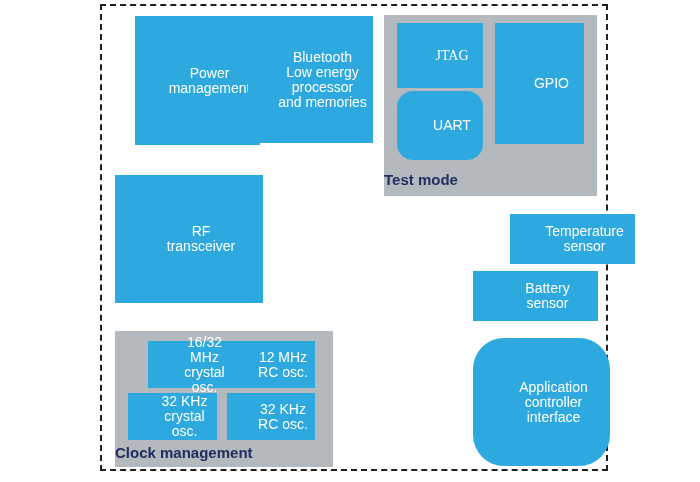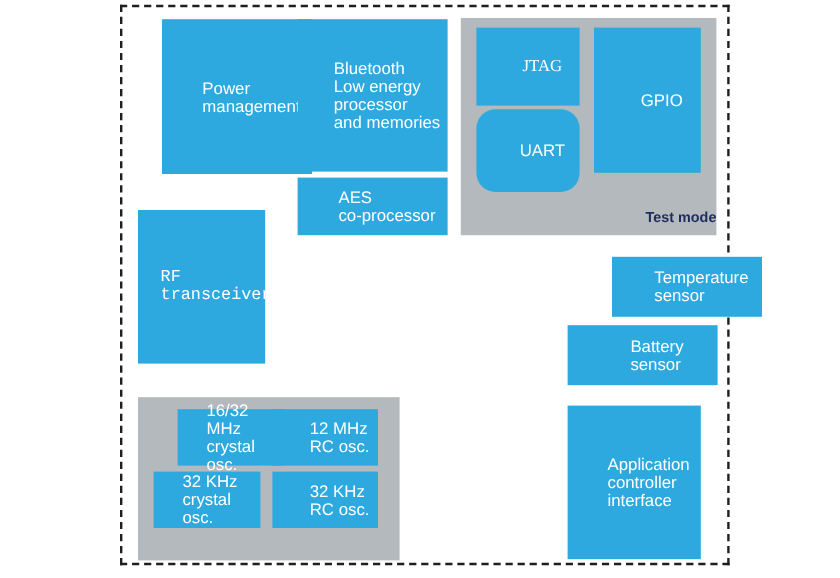"Bluetooth" .blk { text-align: none -> center }
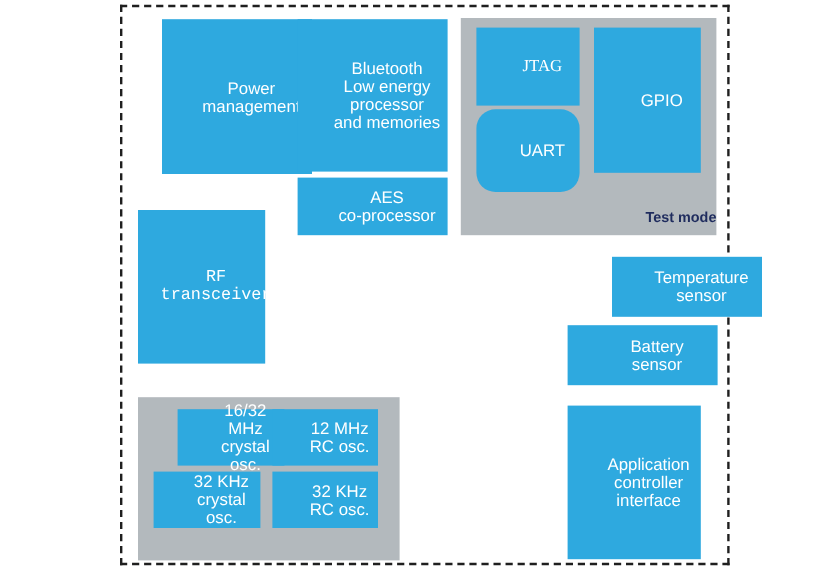"AES" div.blk { html: <div>AES co-processor</div> -> none }
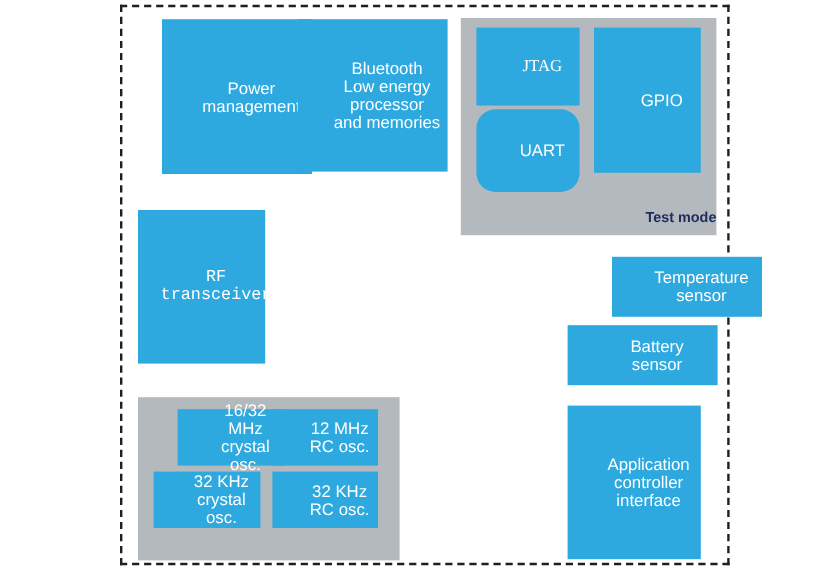"Test mode" .grp-label { font-size: 12px -> 15px; text-align: right -> left }
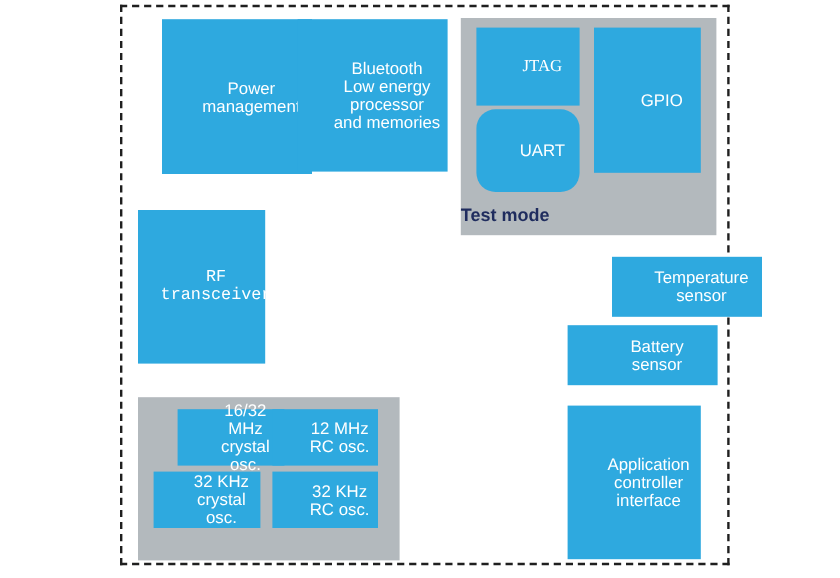"RF" .b-rf { font-family: Liberation Mono, monospace -> none; width: 106px -> 148px }
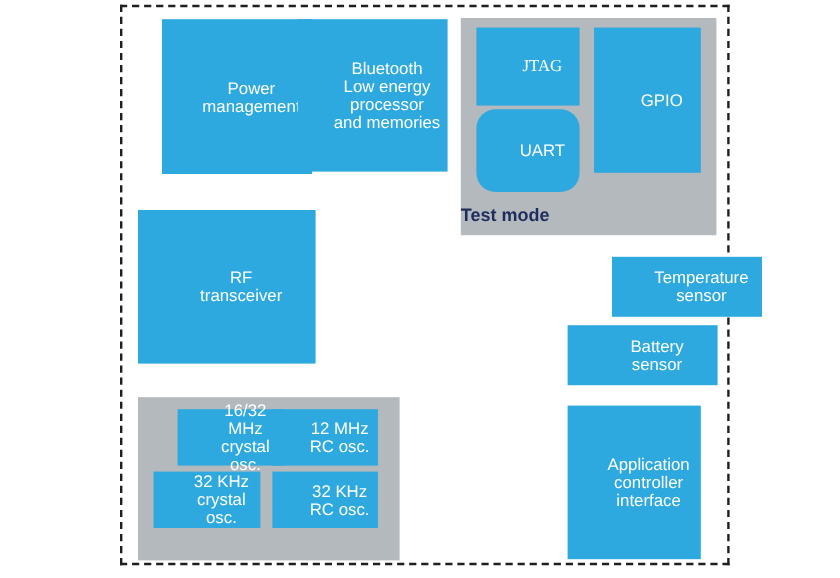"Application" .b-app { border-radius: none -> 31px; width: 111px -> 137px }
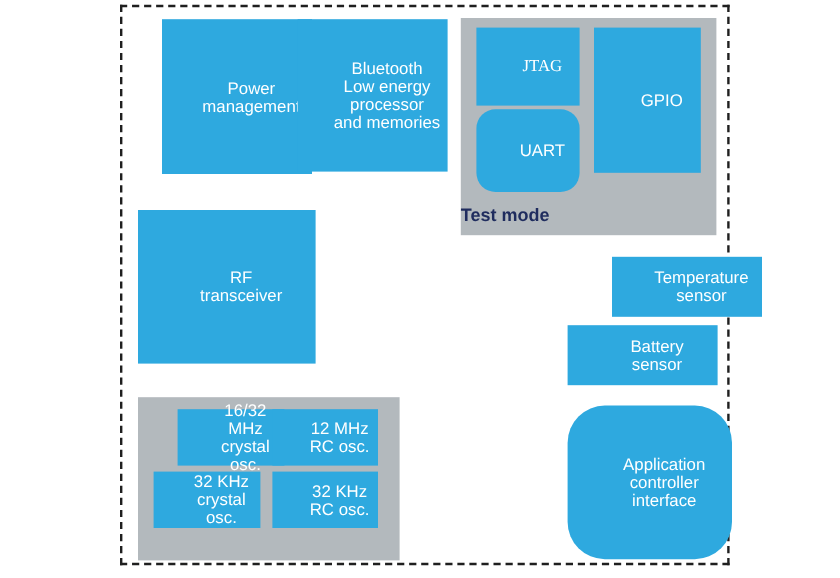"Clock management" div.grp-label { html: none -> <div>Clock management</div> }
